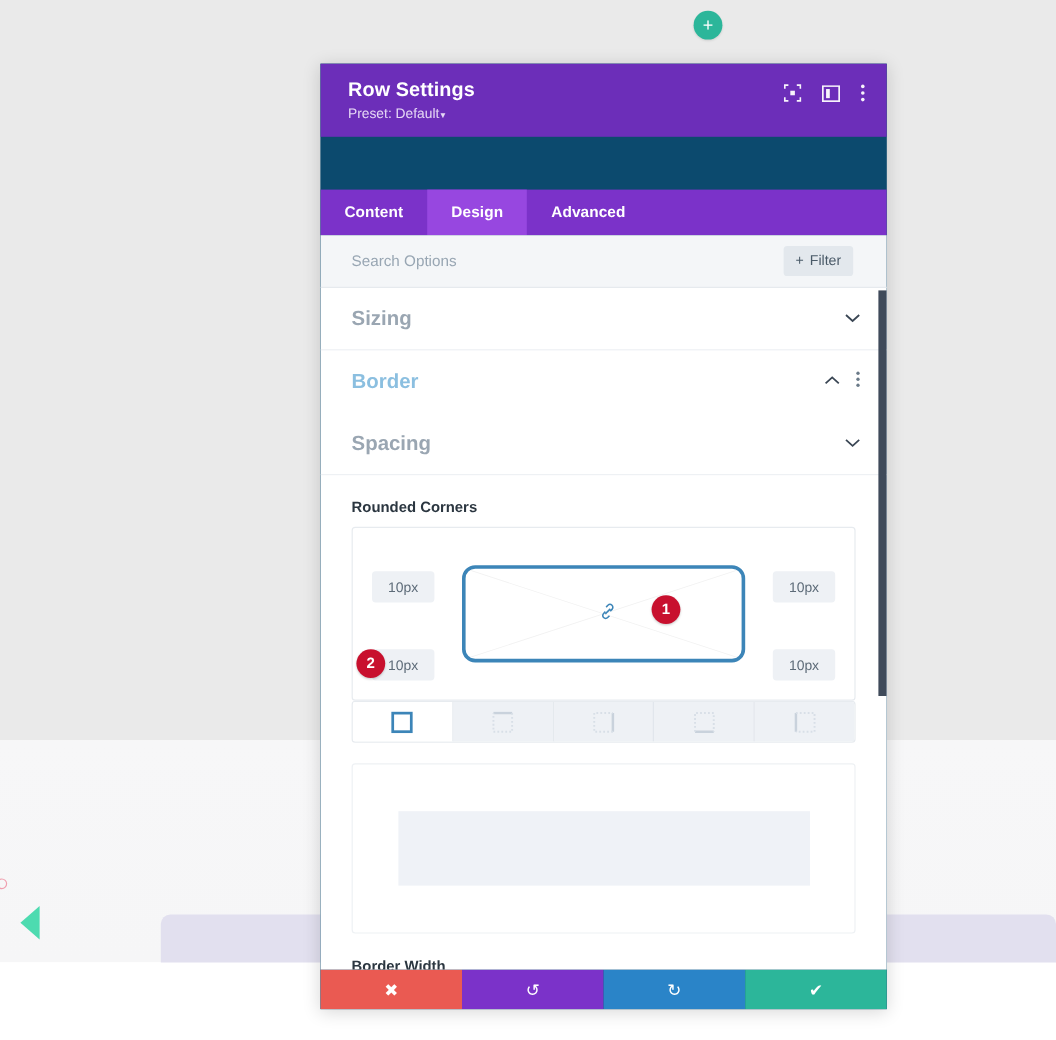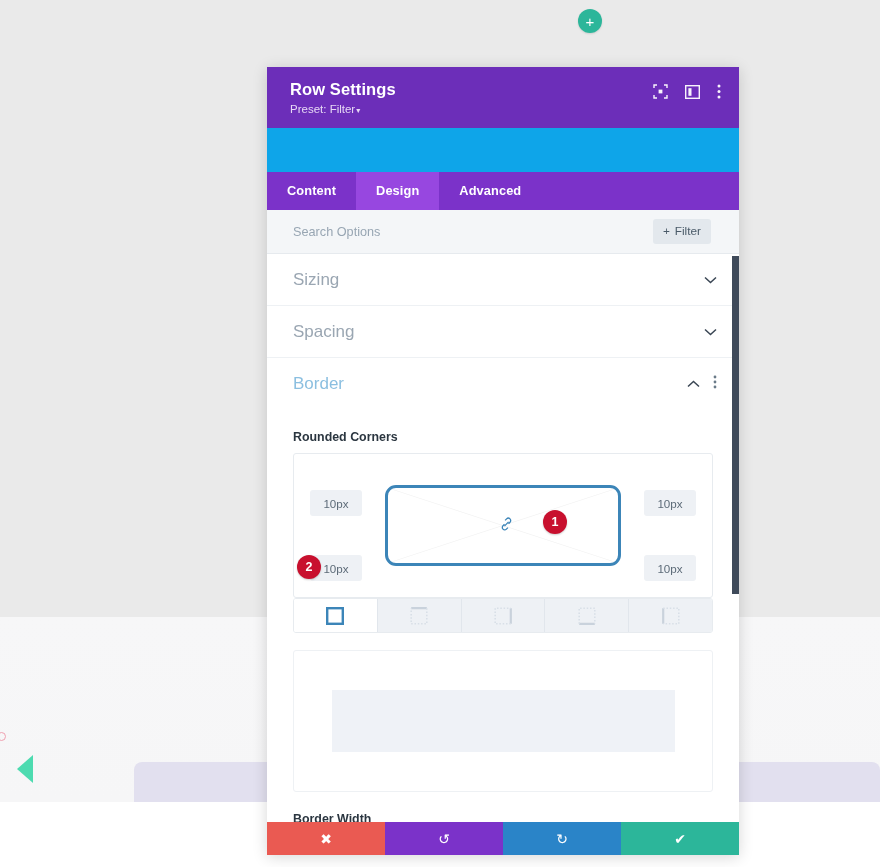"Row Settings" #panel { background: #0ea5e9 -> #0c4a6e; top: 67px -> 53px }
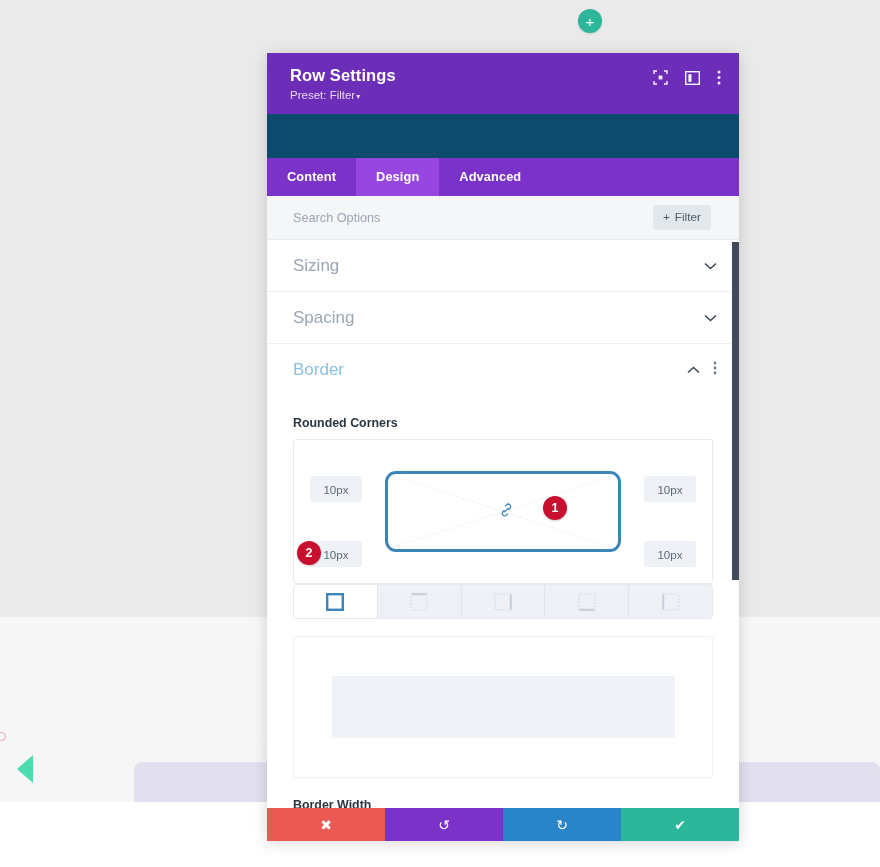"Preset: Filter" span { text: Filter -> Default }
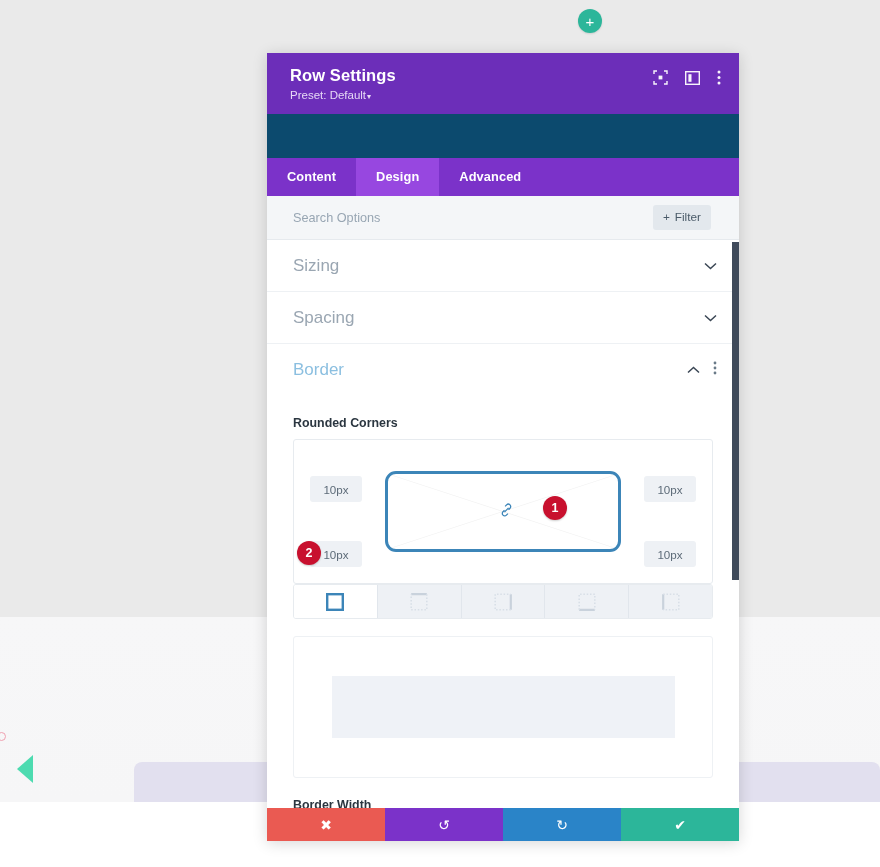"Sizing" .acc-title { font-weight: 400 -> 700 }
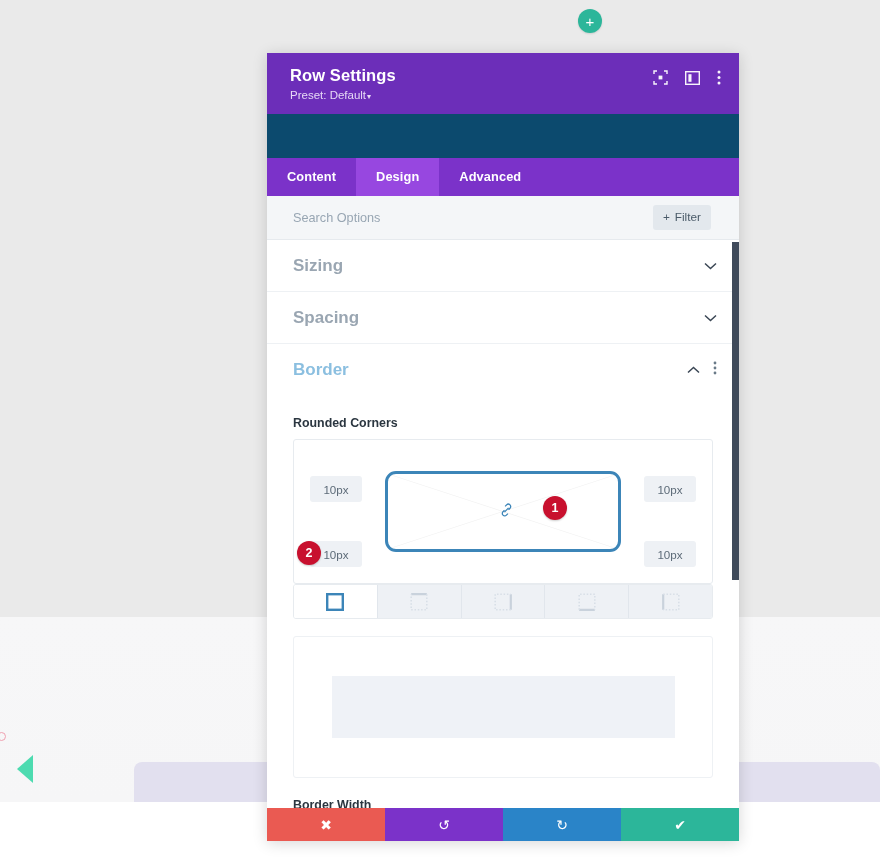"Spacing" div.acc-row { order: before "Border" -> after "Border" }
